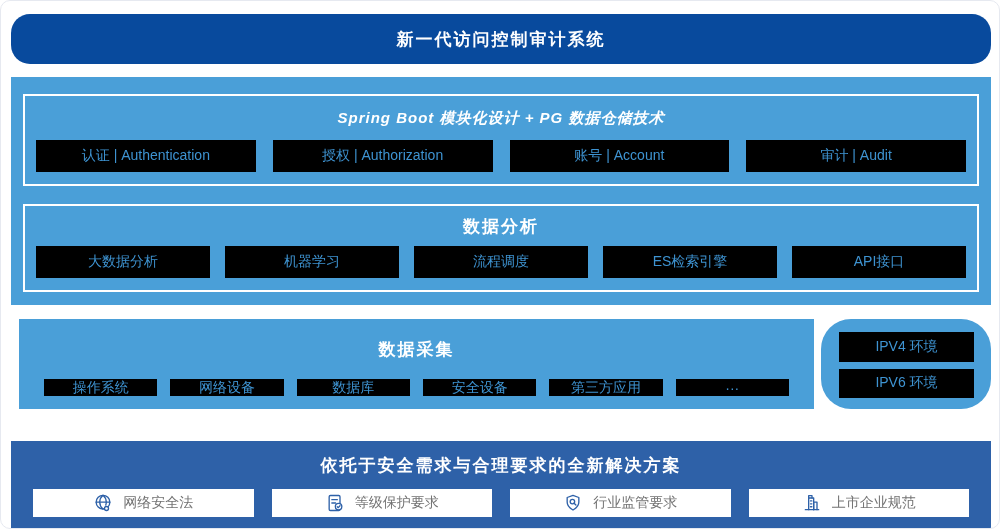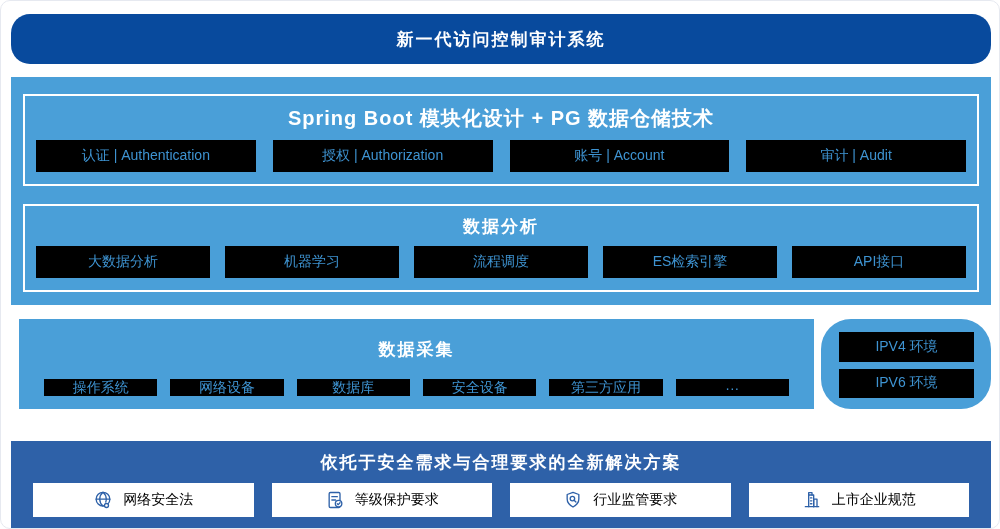"Spring Boot 模块化设计 + PG" .panel-title.italic { font-size: 20px -> 15px; font-style: none -> italic }
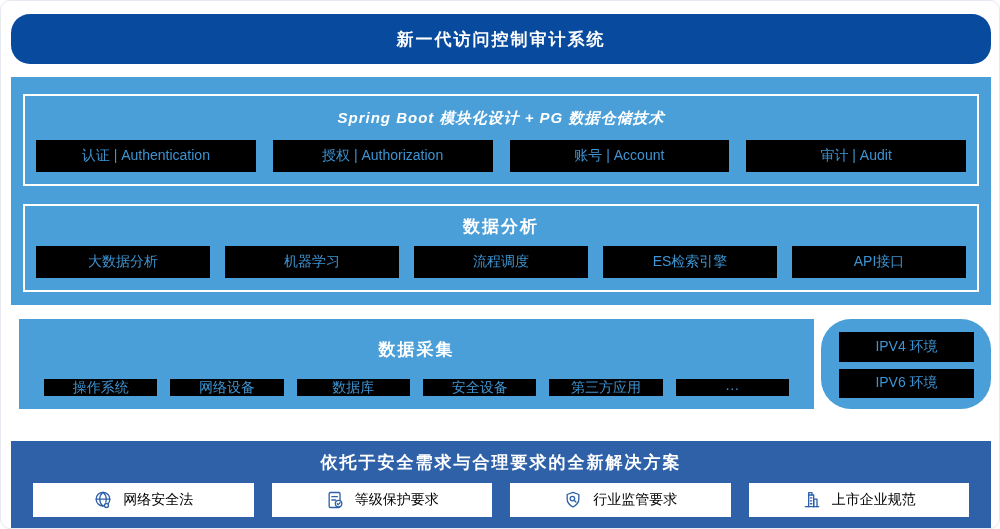"网络安全法" .sol-box { color: #000000 -> #737373; height: 34px -> 28px }
